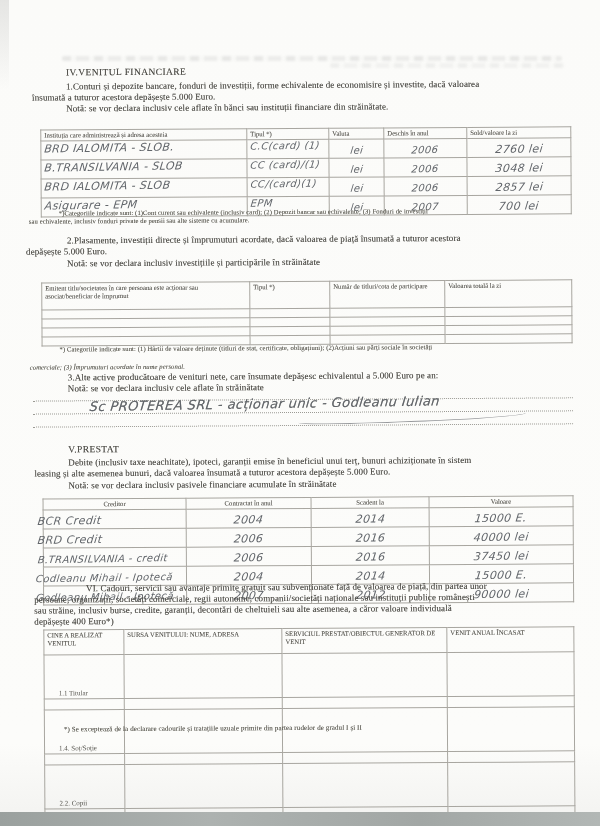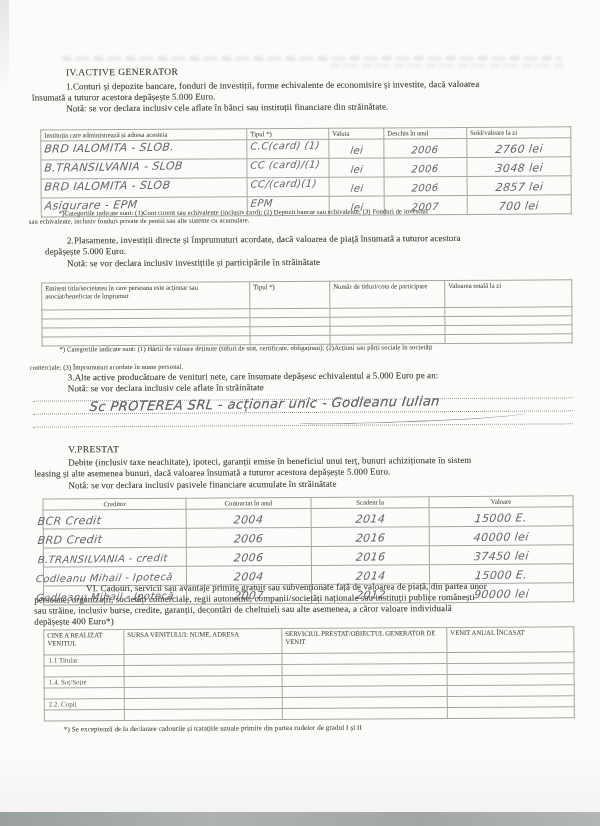"IV.ACTIVE GENERATOR" div.pline { text: IV.ACTIVE GENERATOR -> IV.VENITUL FINANCIARE }
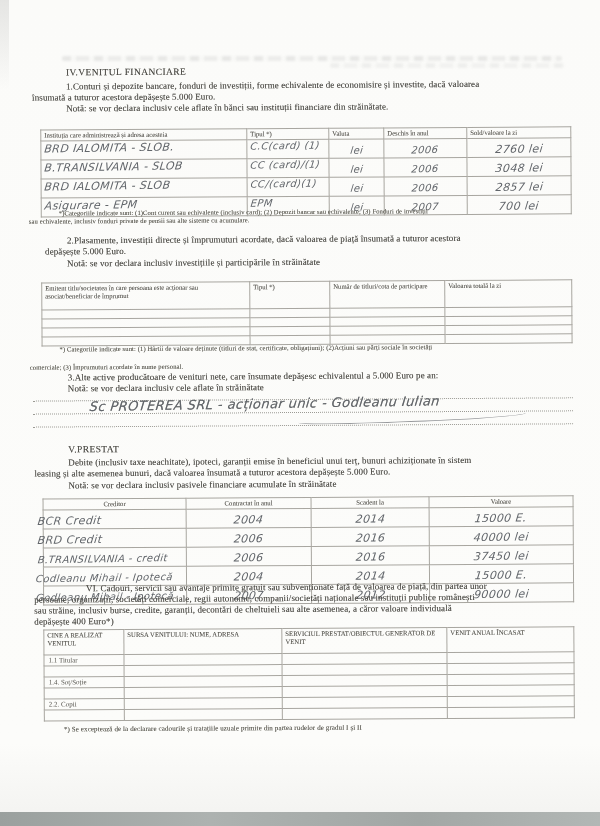"depășește 5.000 Euro." div.pline { left: 46px -> 27px }
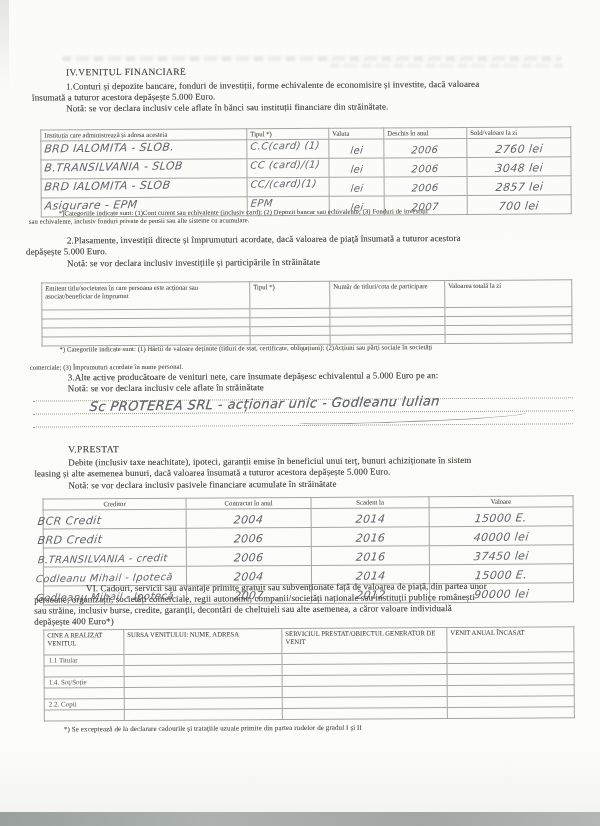"comerciale; (3) Împrumuturi acordate în" div.pline { font-style: none -> italic }
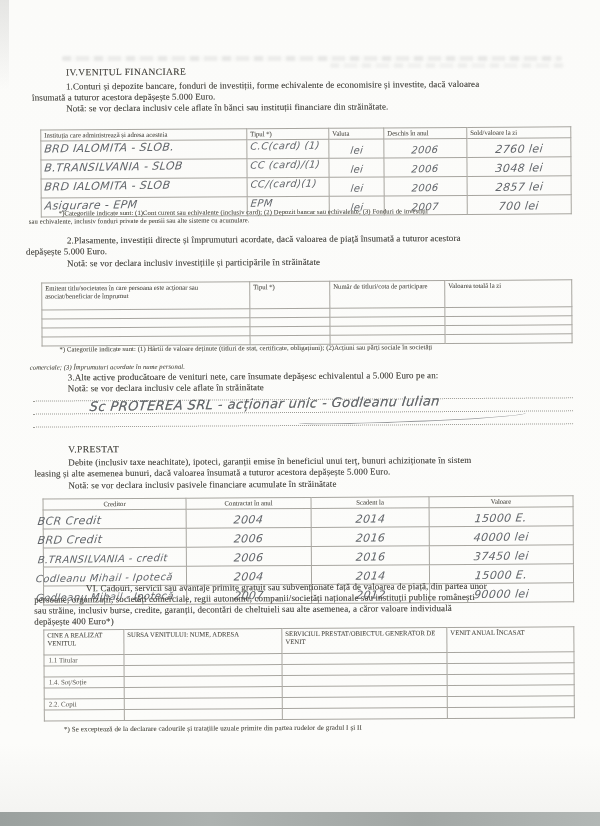"1.1 Titular" .vi-label { margin-top: none -> 33px; padding: 1px 4px -> 1px 14px }
